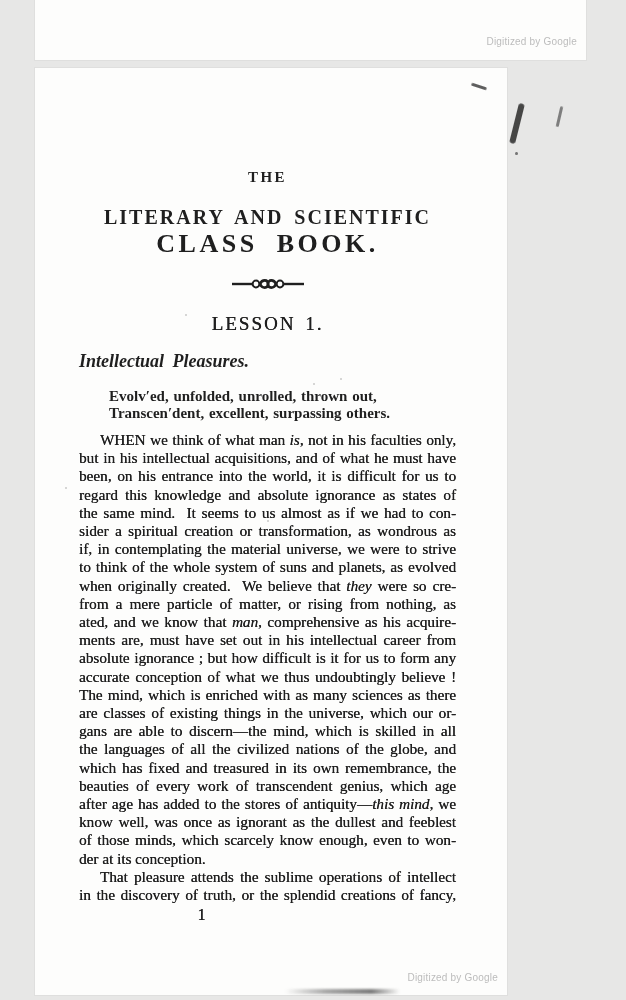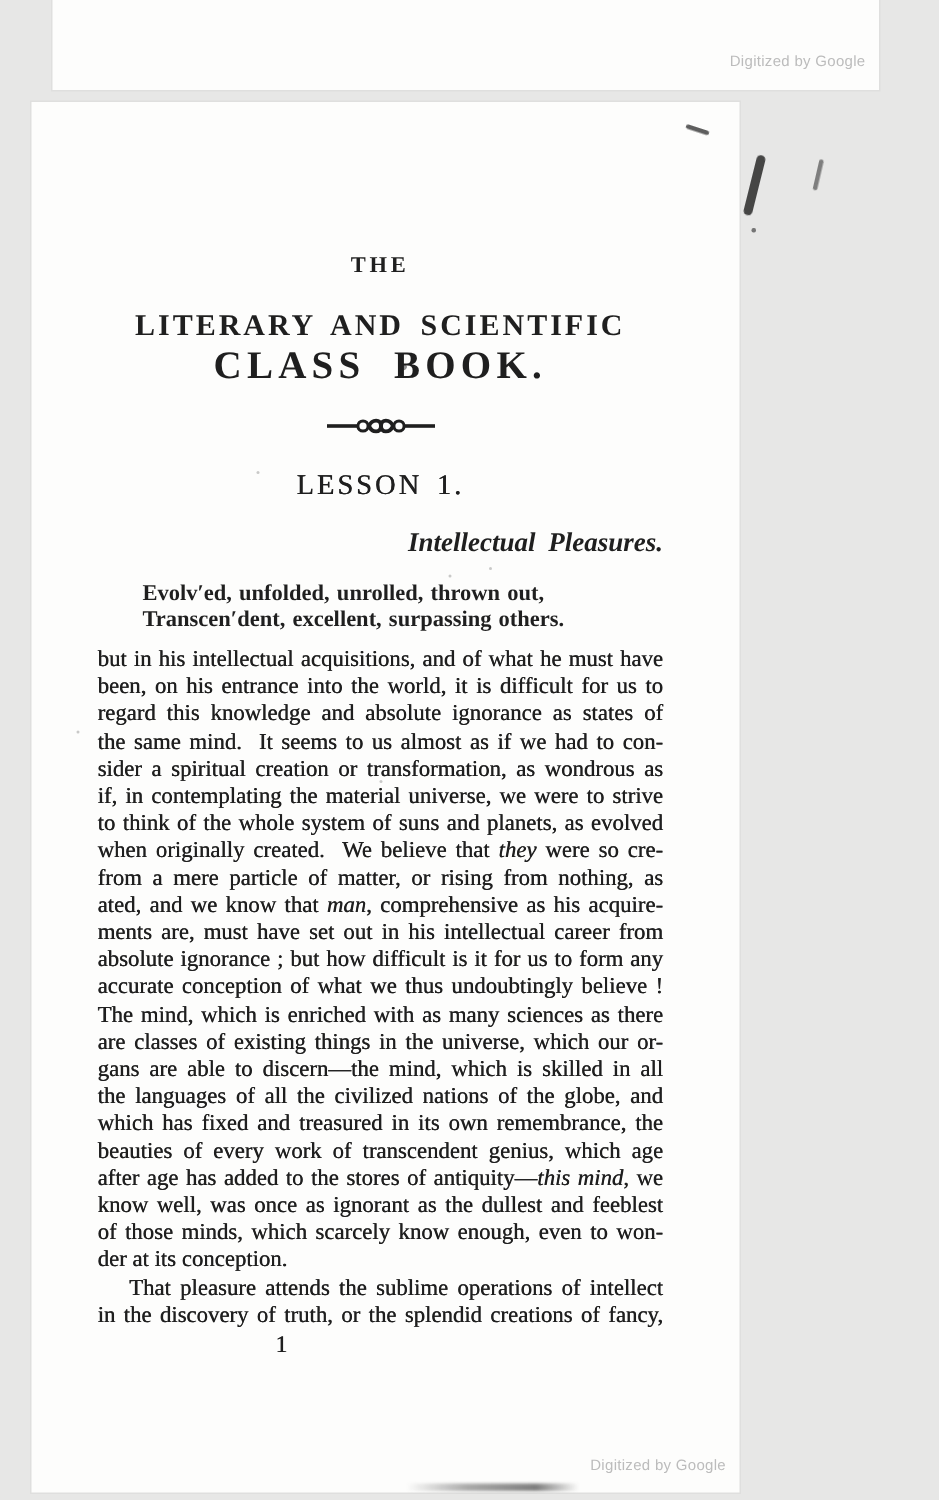"THE" .page { left: 21px -> 35px }
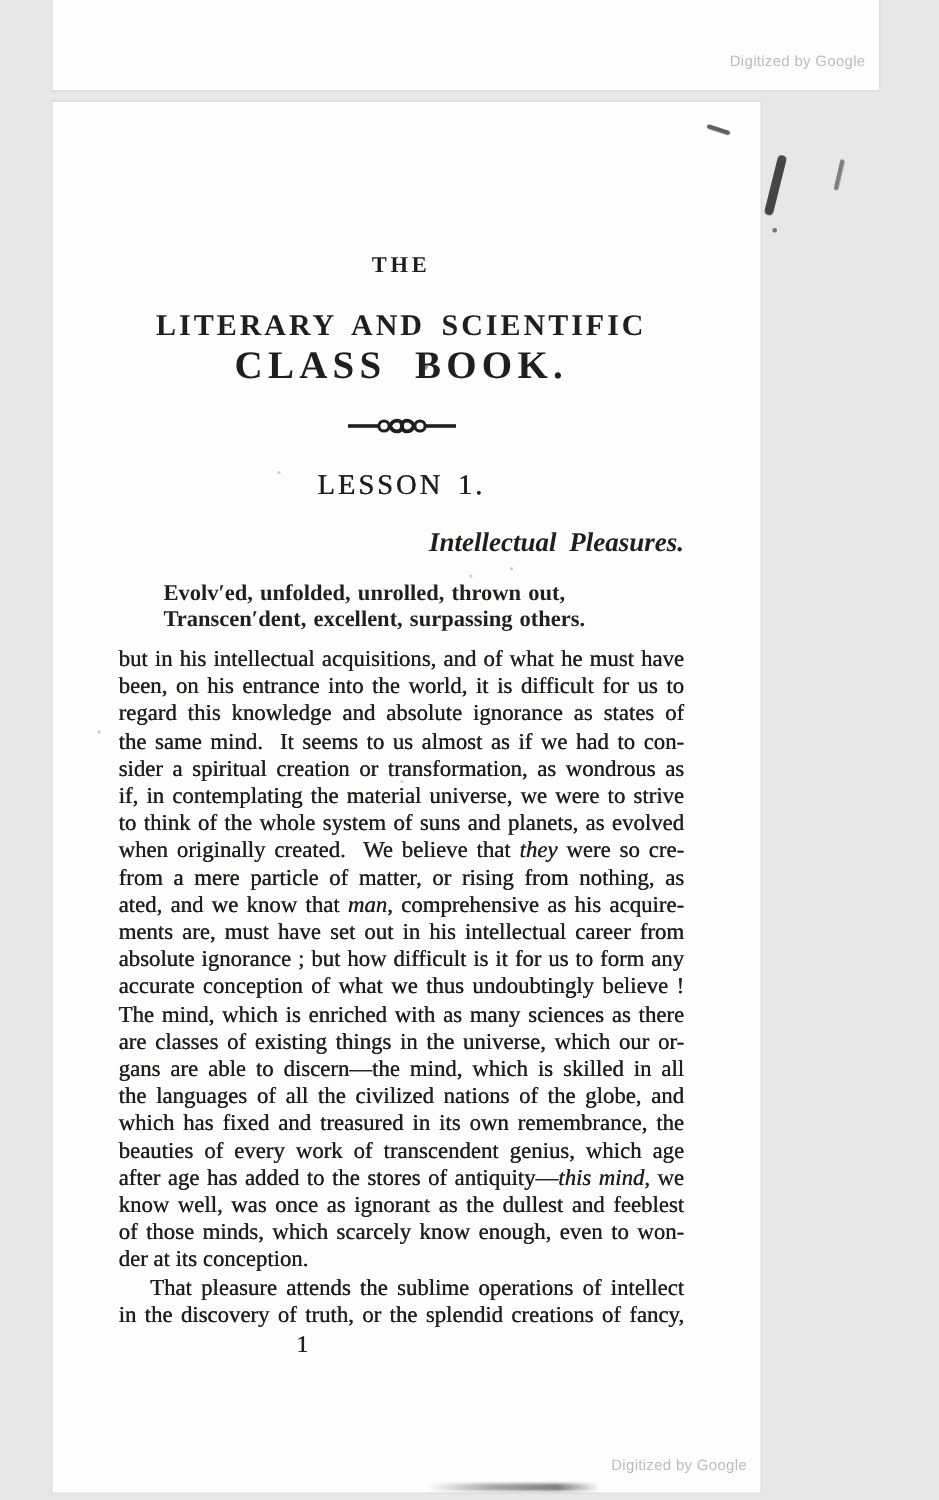"Intellectual Pleasures." .h-subject { text-align: right -> left }
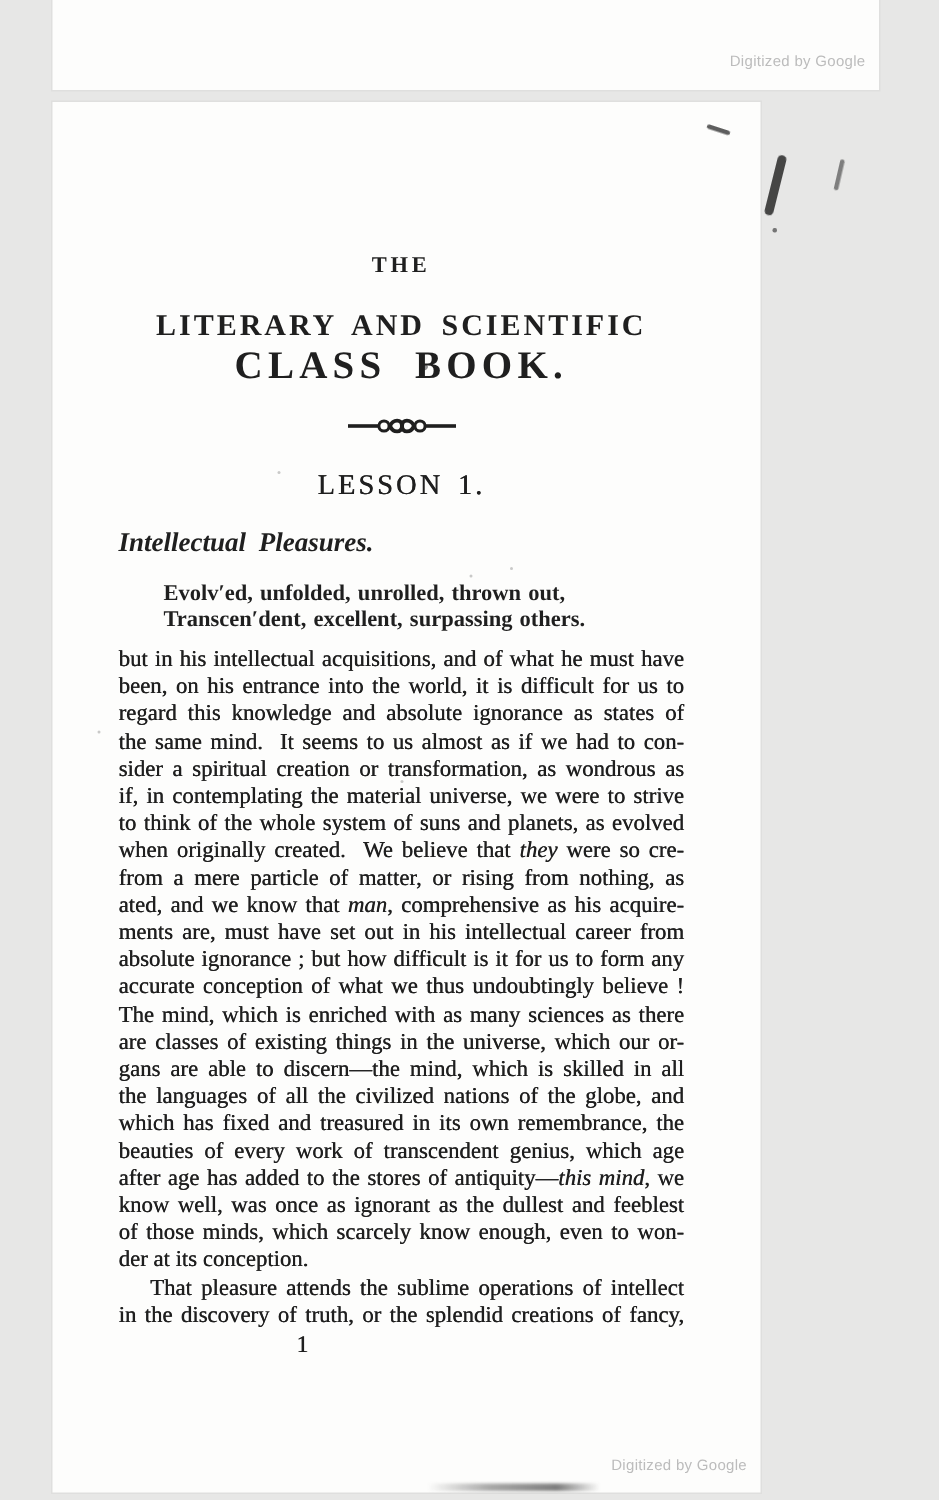"WHEN we think of what" div.bline { html: none -> <div><span>WHEN we think of what man </span><span>is</span><span>, not in his faculties only,</span></div> }
